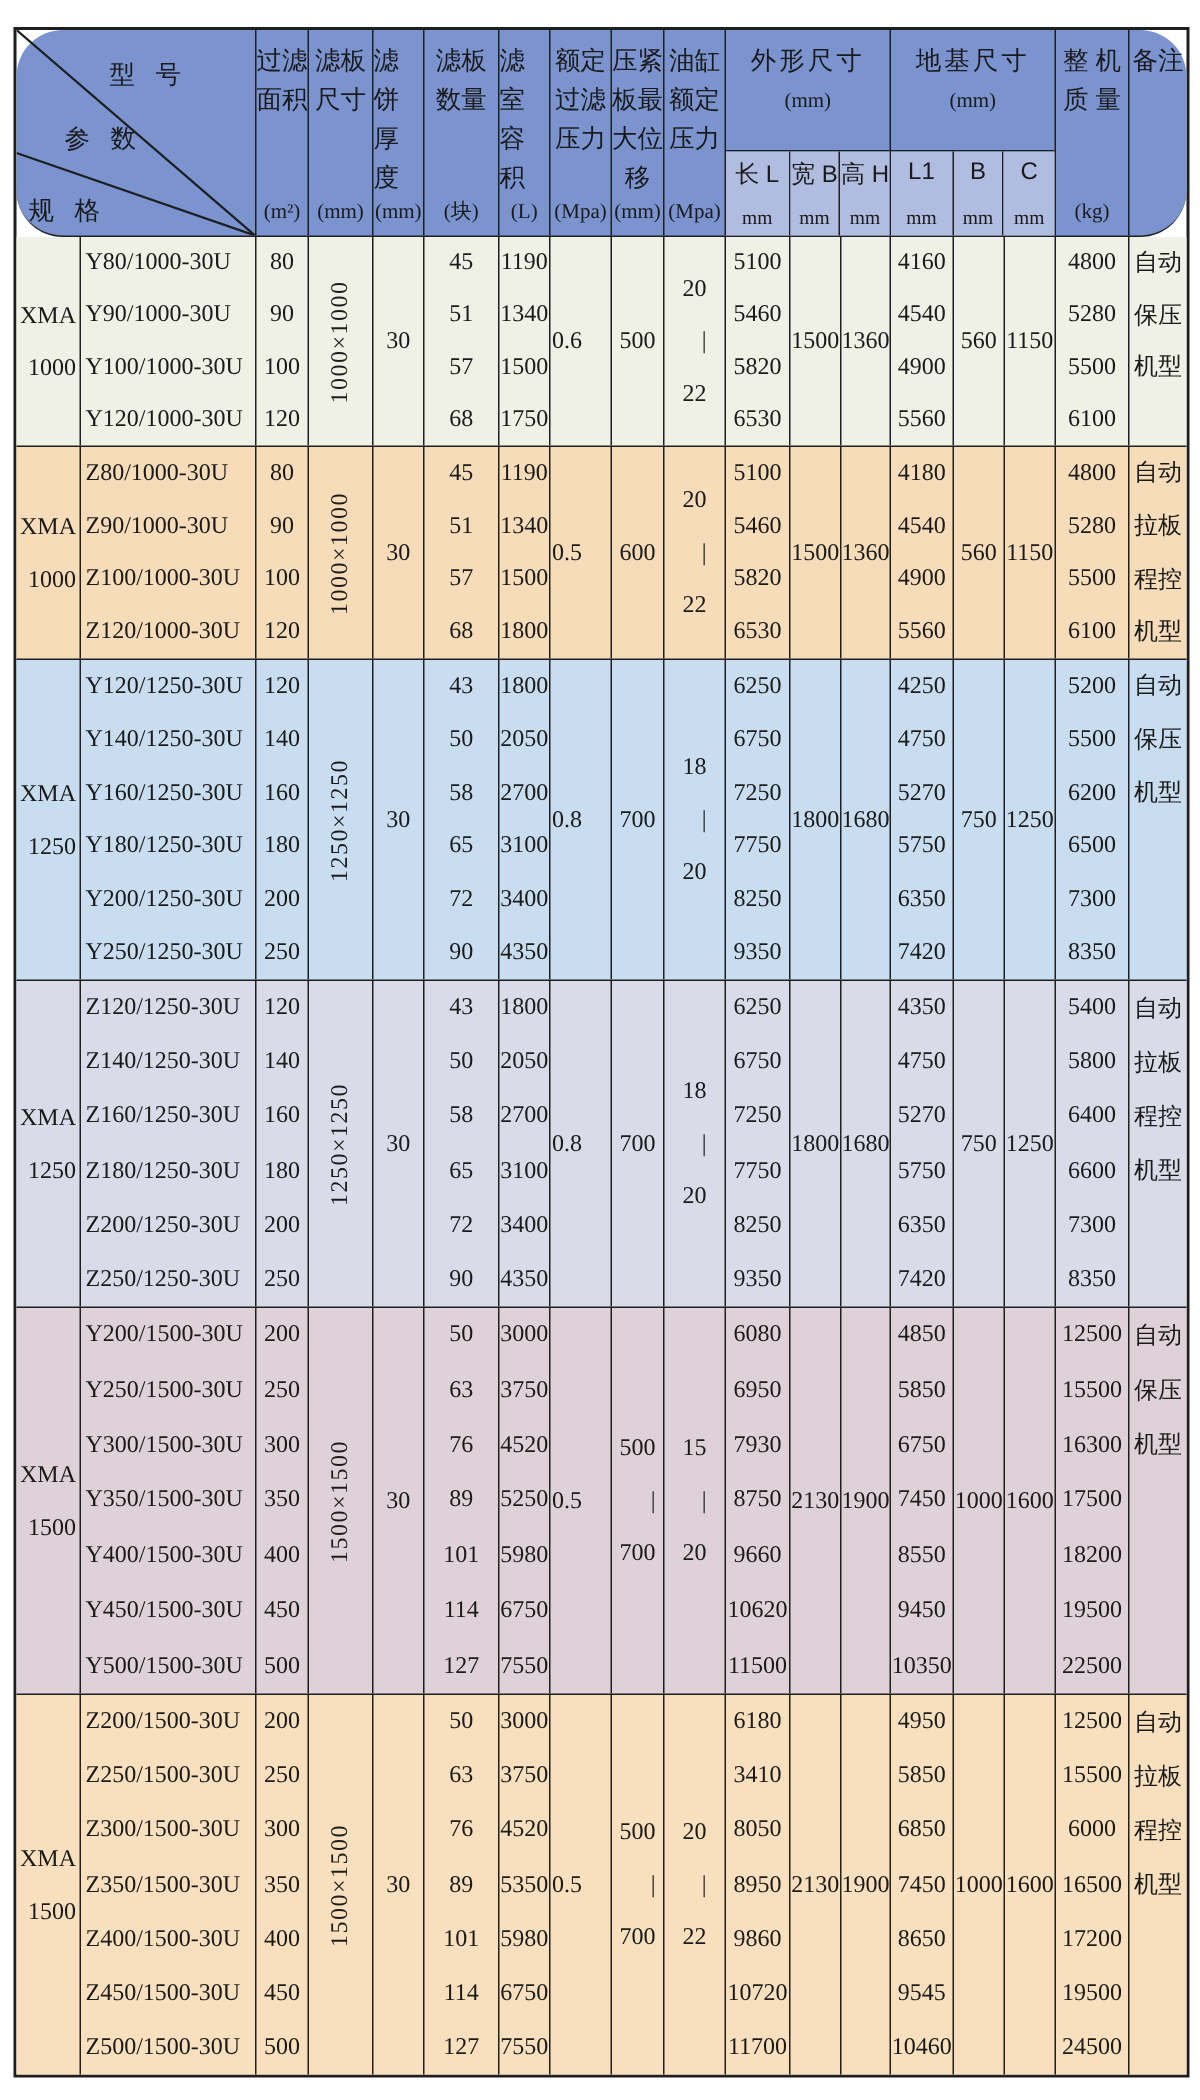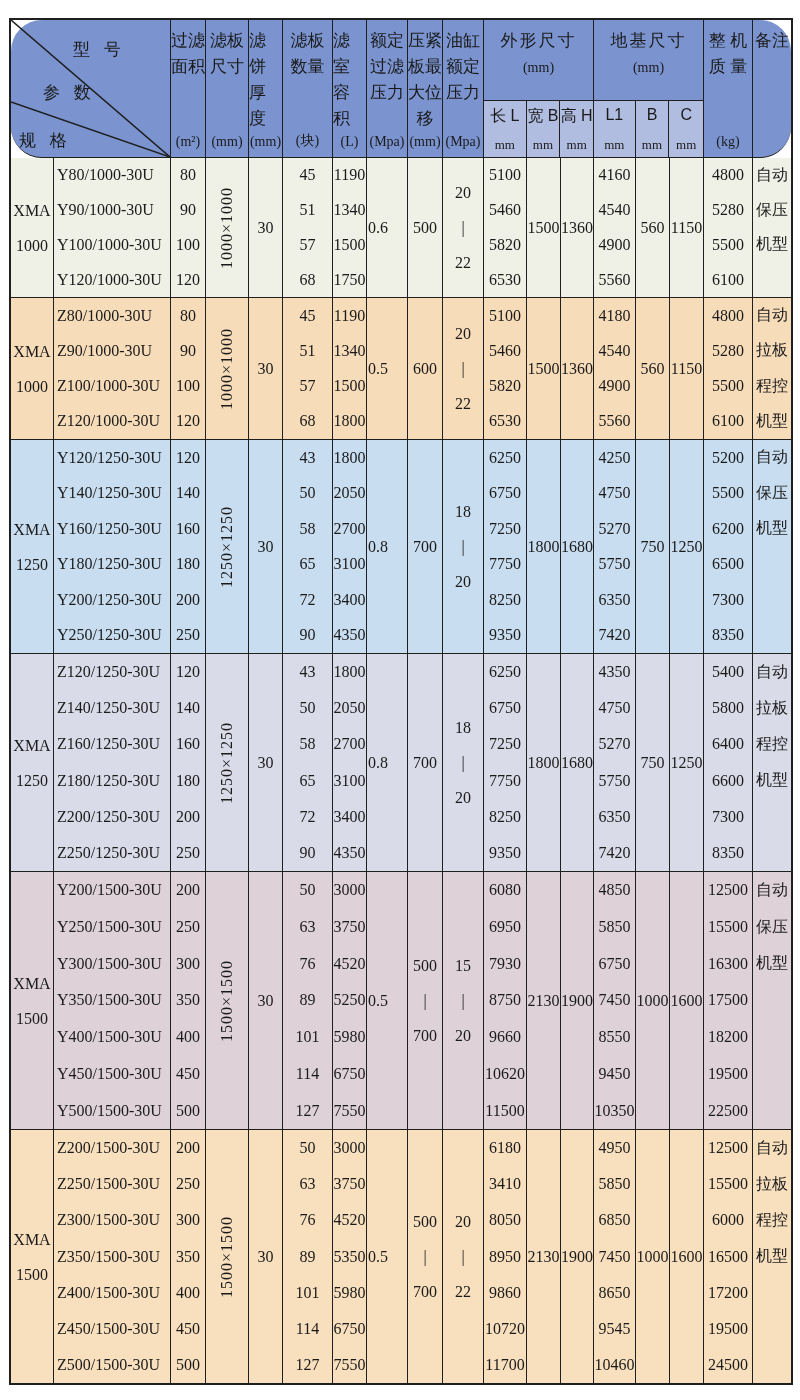"20" .stack { align-items: center -> flex-end }
